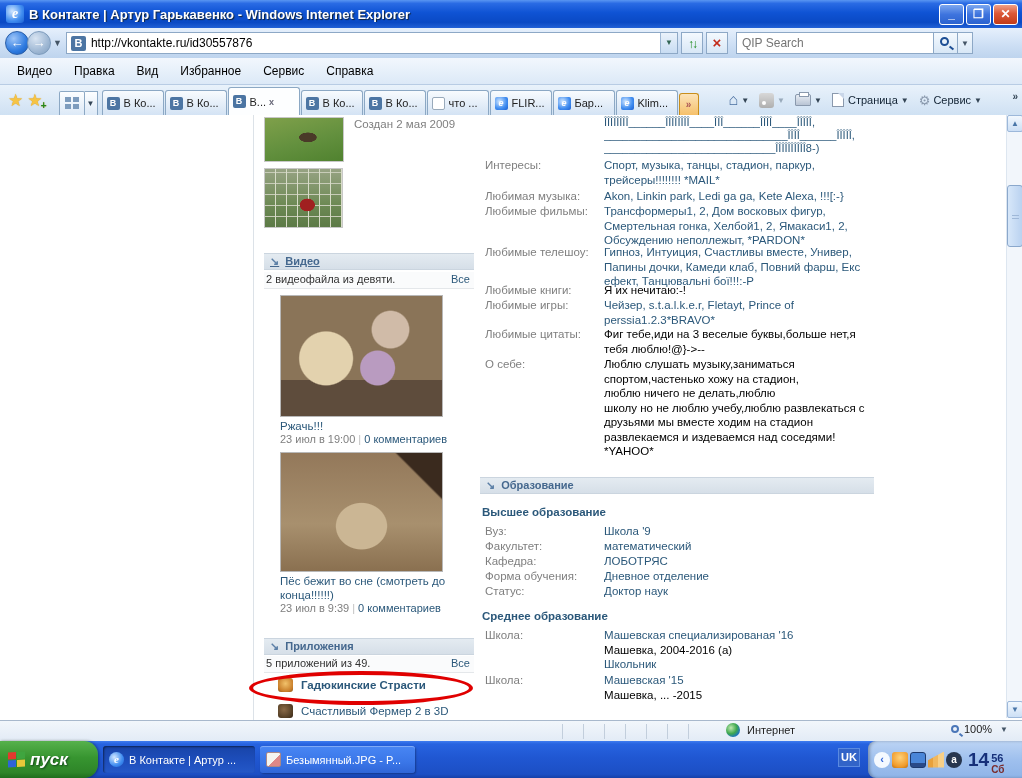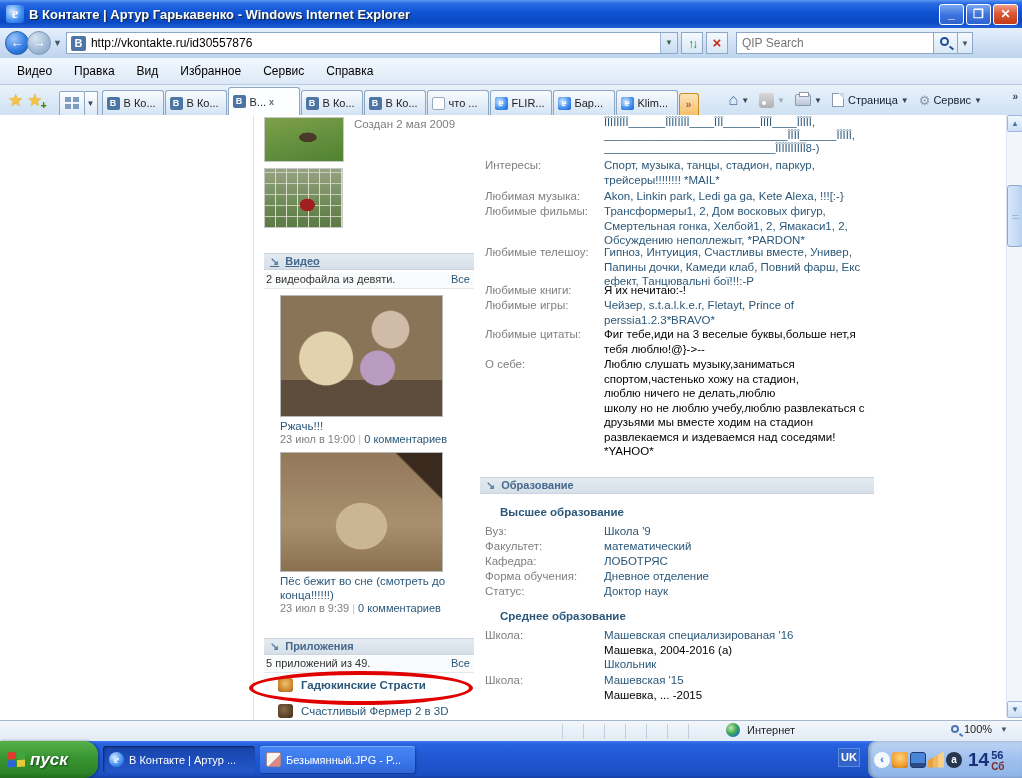"Высшее образование" .edu-sub { left: 20px -> 2px }
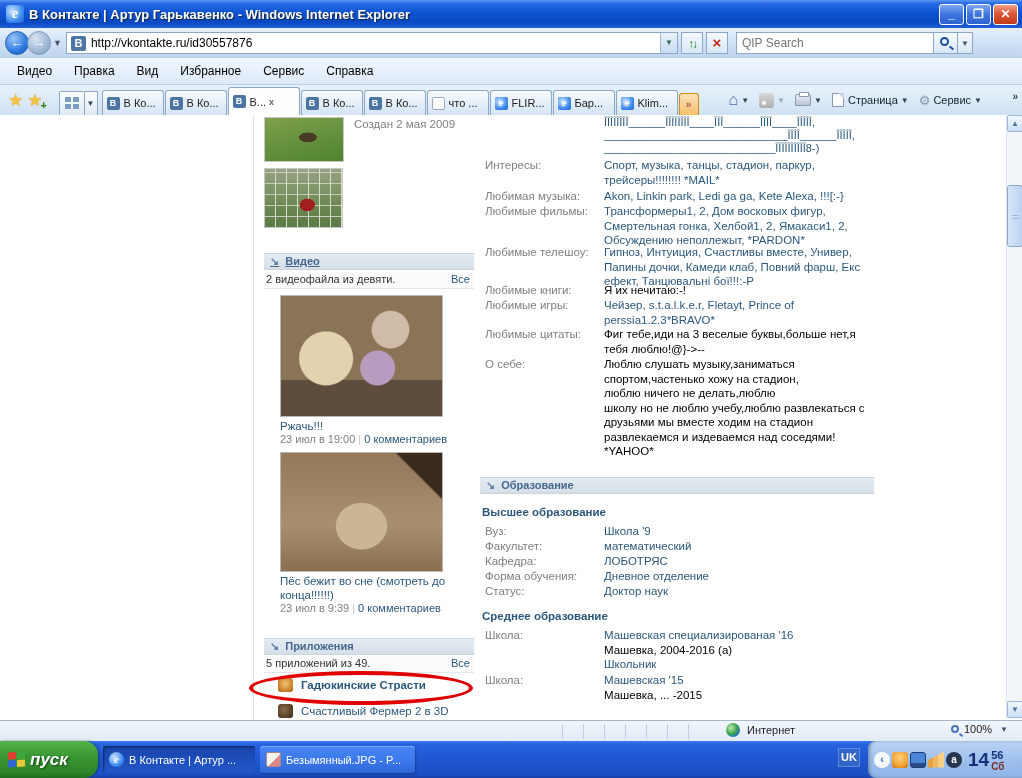"14" .clock { align-items: center -> flex-end }
